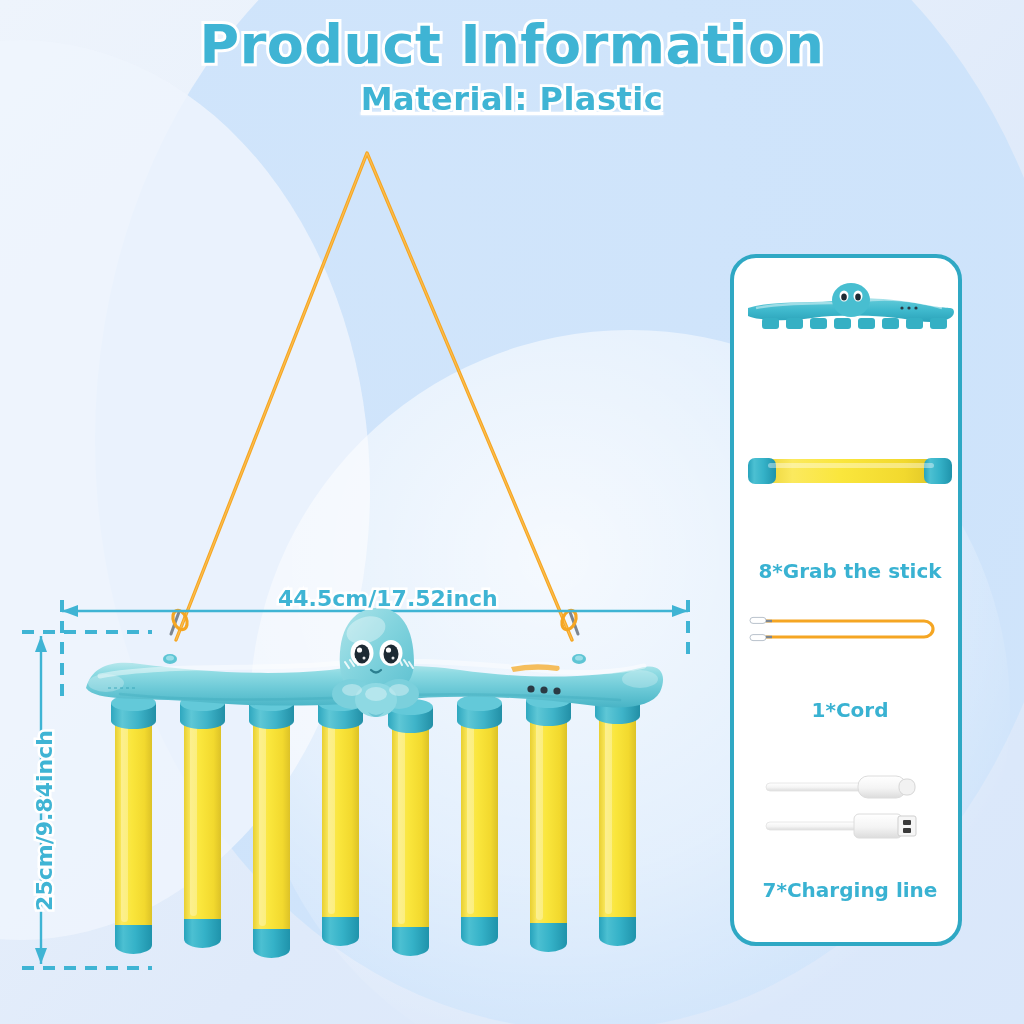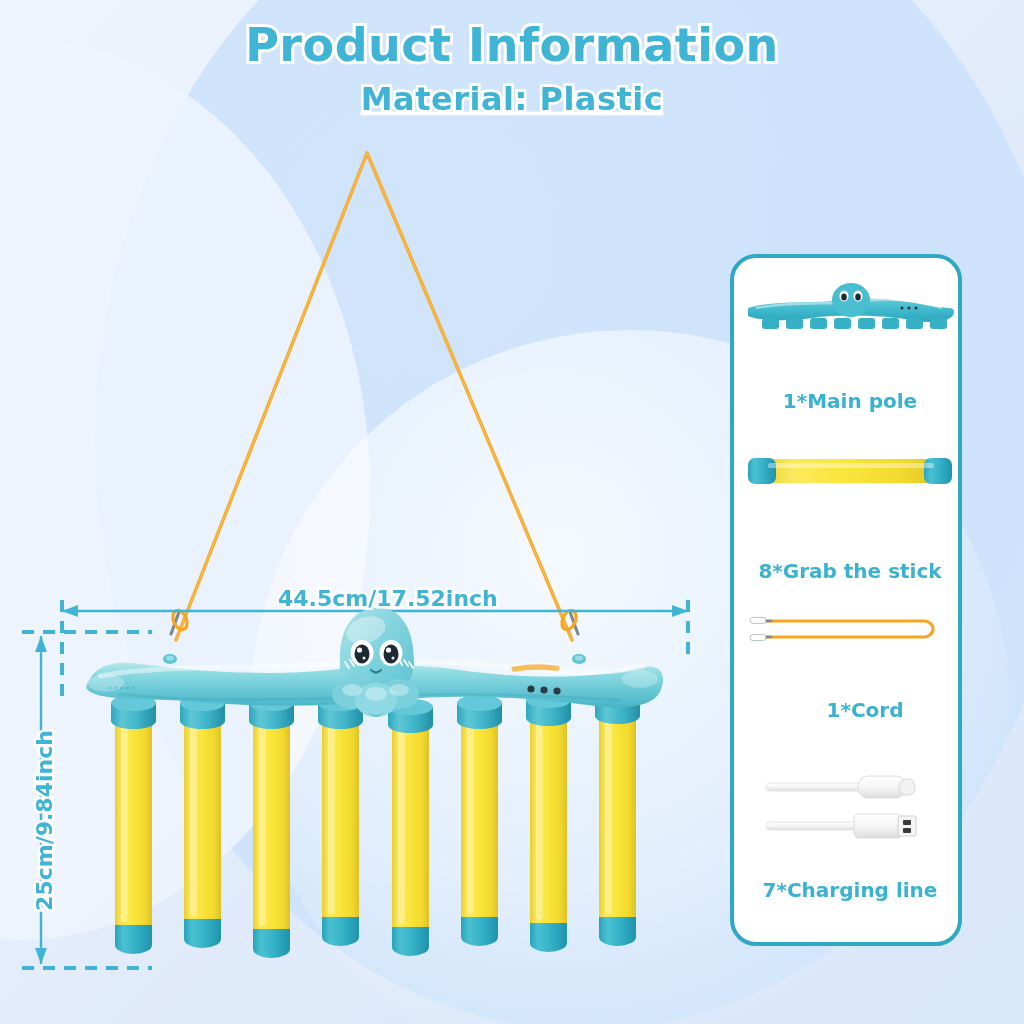"Product Information" #main-title { font-size: 46px -> 54px }
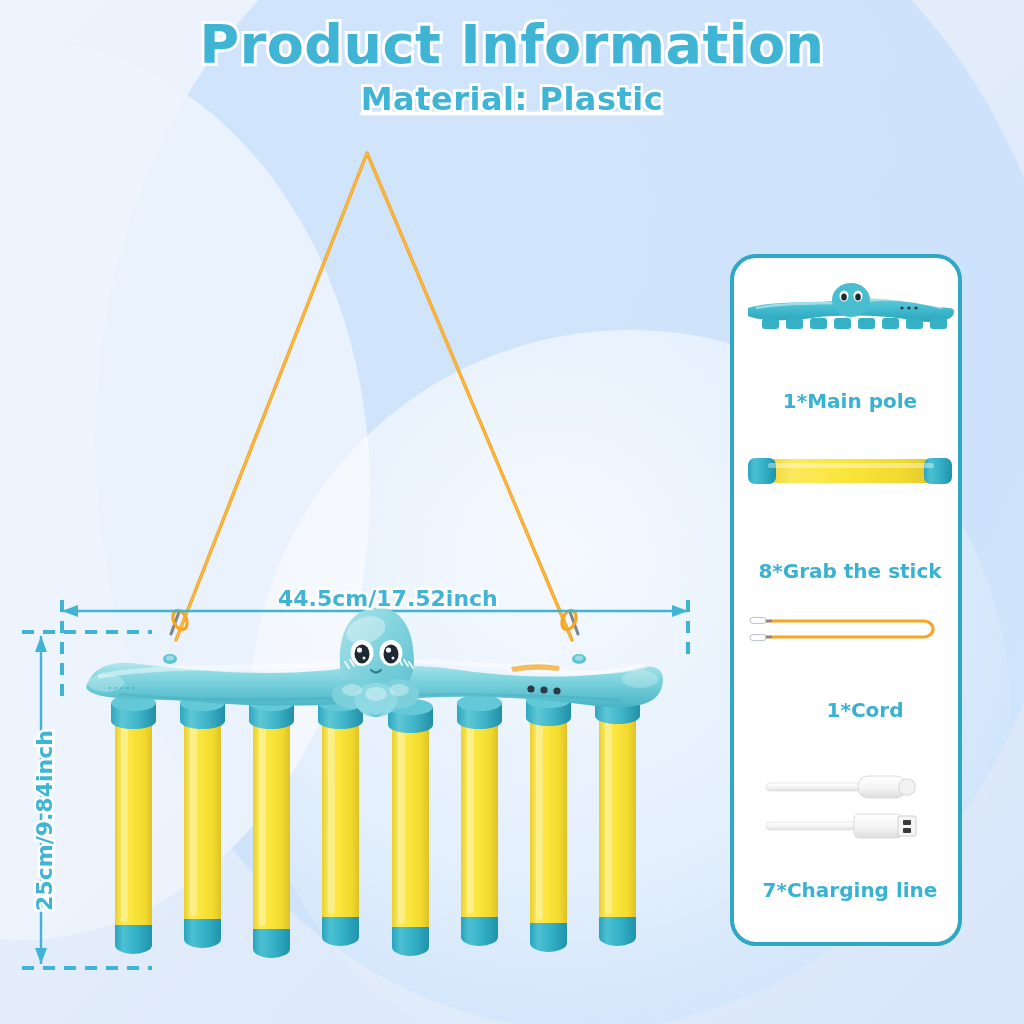"1*Main pole" div.part-label { html: <div>1*Main pole</div> -> none }
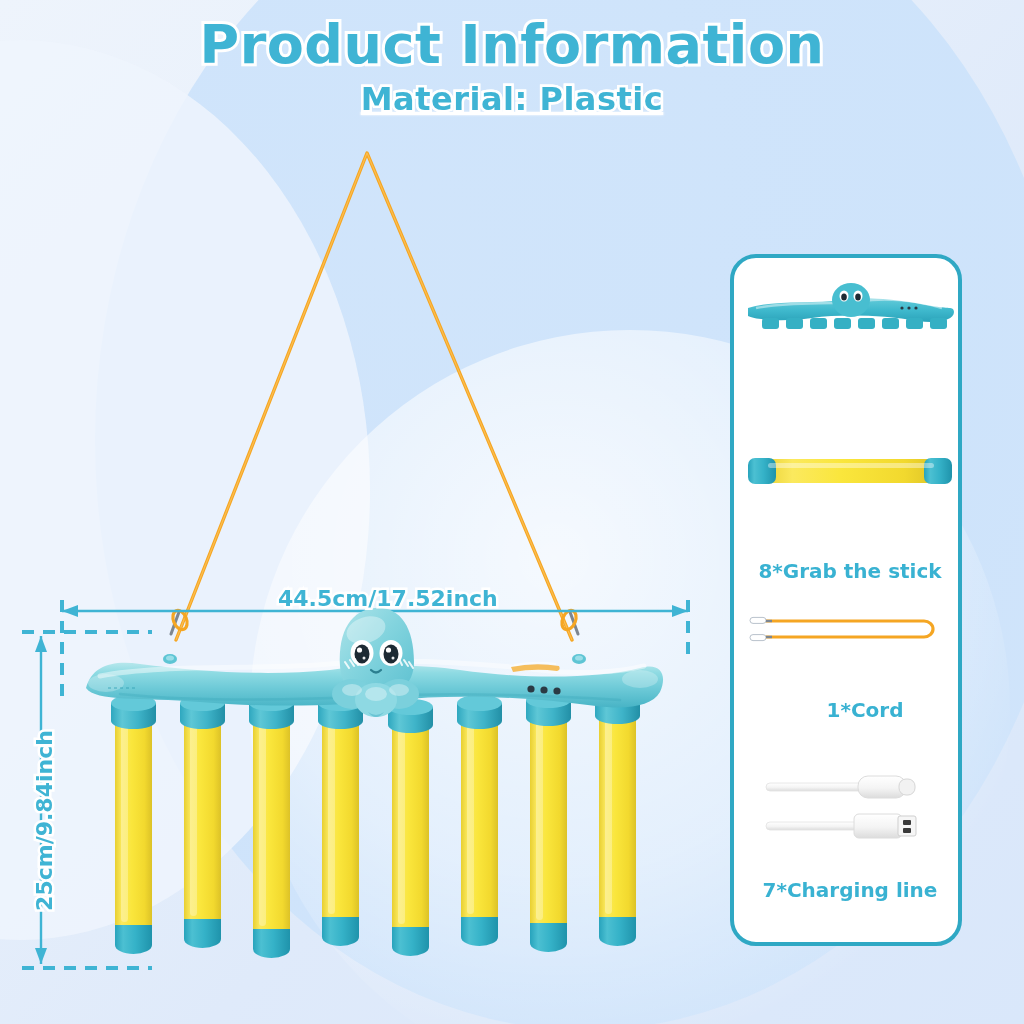"1*Cord" #part-label-2 { padding-left: 15px -> none }
